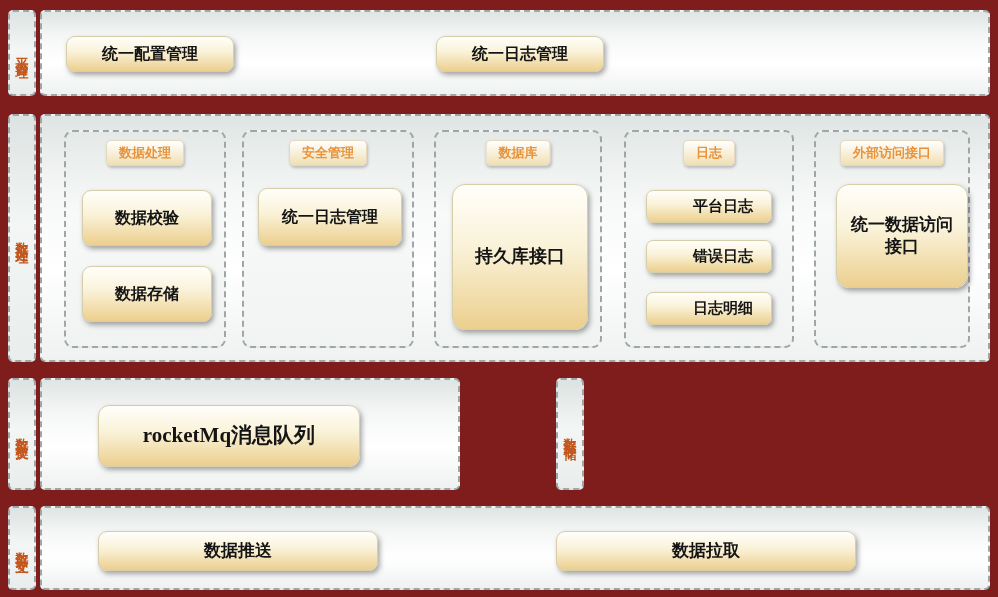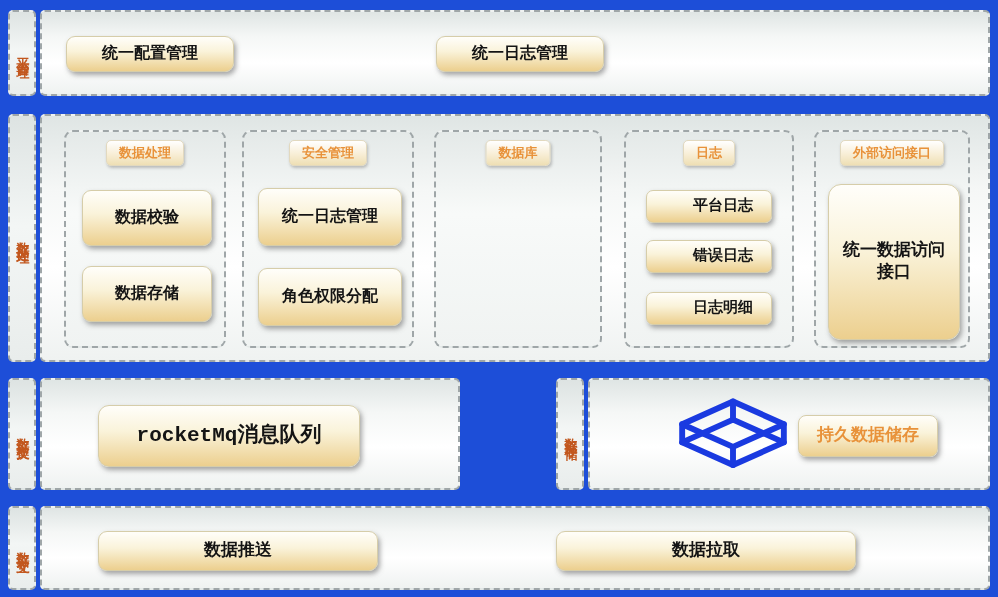"统一配置管理" .stage { background: #1d4ed8 -> #7f1d1d; font-family: Liberation Mono, monospace -> Liberation Serif, serif }
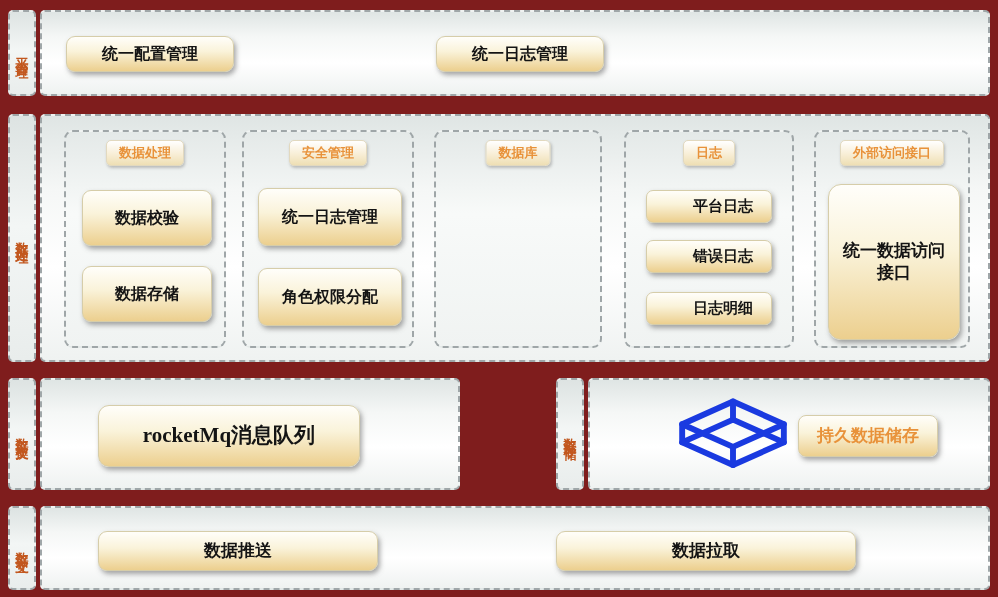"统一数据访问接口" div.node { height: 156px -> 104px; left: 12px -> 20px }
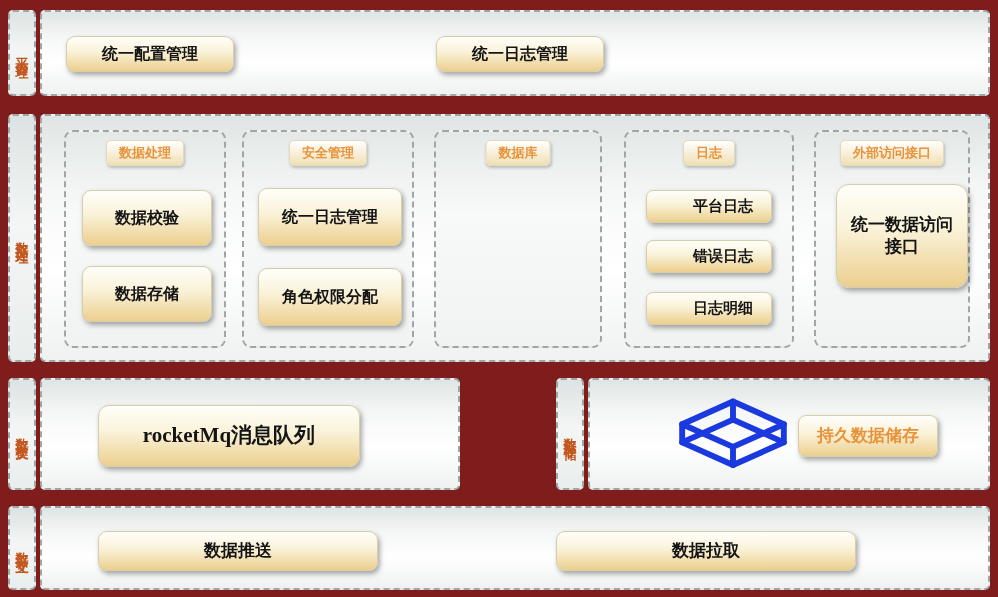"持久库接口" div.node { html: none -> <div>持久库接口</div> }
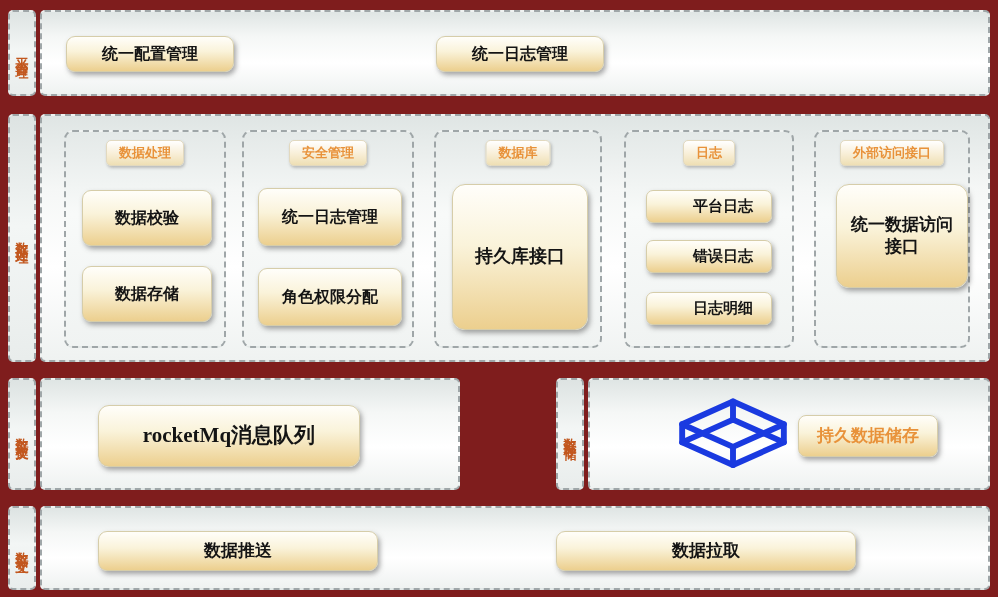"角色权限分配" div.node { html: <div>角色权限分配</div> -> none }
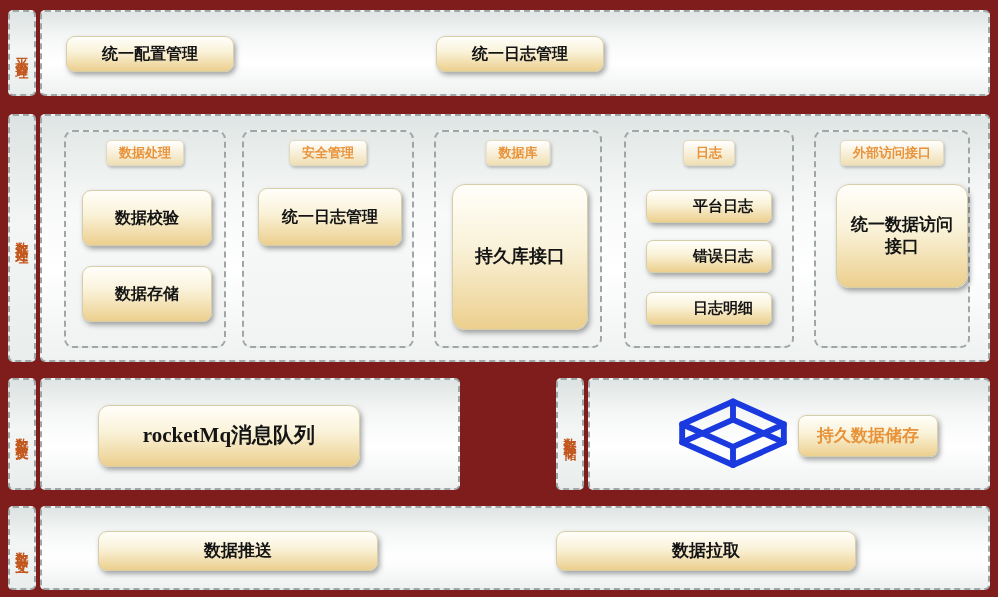"持久数据储存" div.panel { html: <div> <div> <svg> <g> <path></path> <path></path> <path></path> <path></path> <path></path> <path></path> </g> </svg> </div> <div>持久数据储存</div> </div> -> none }
